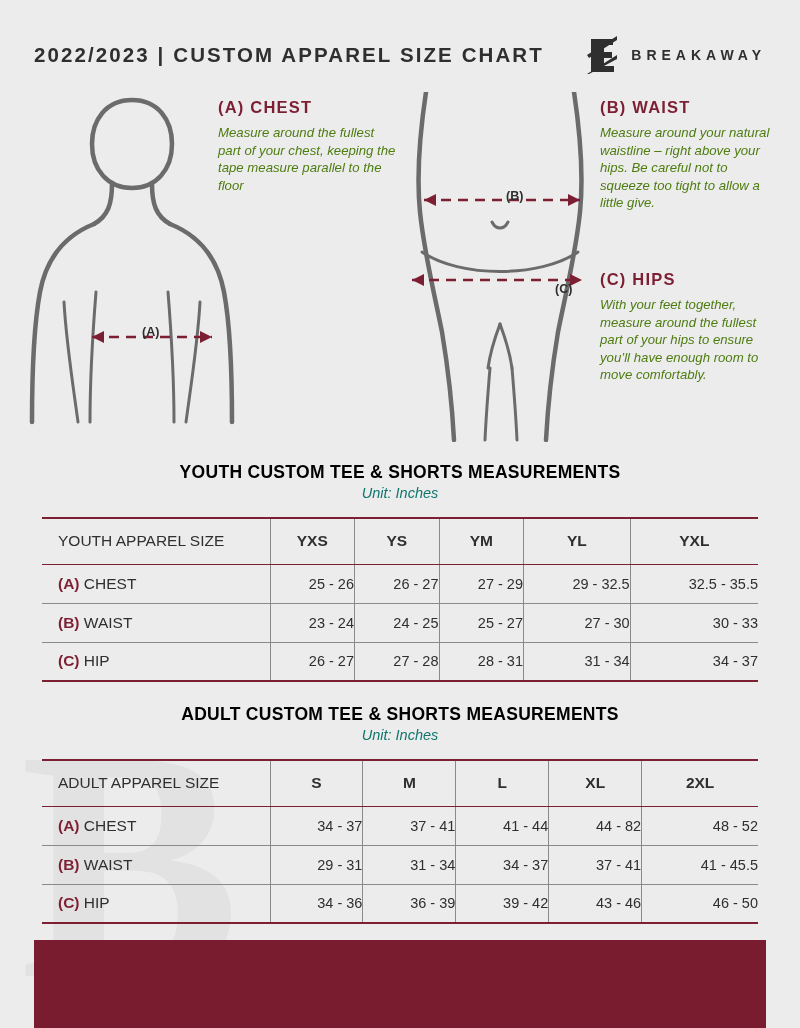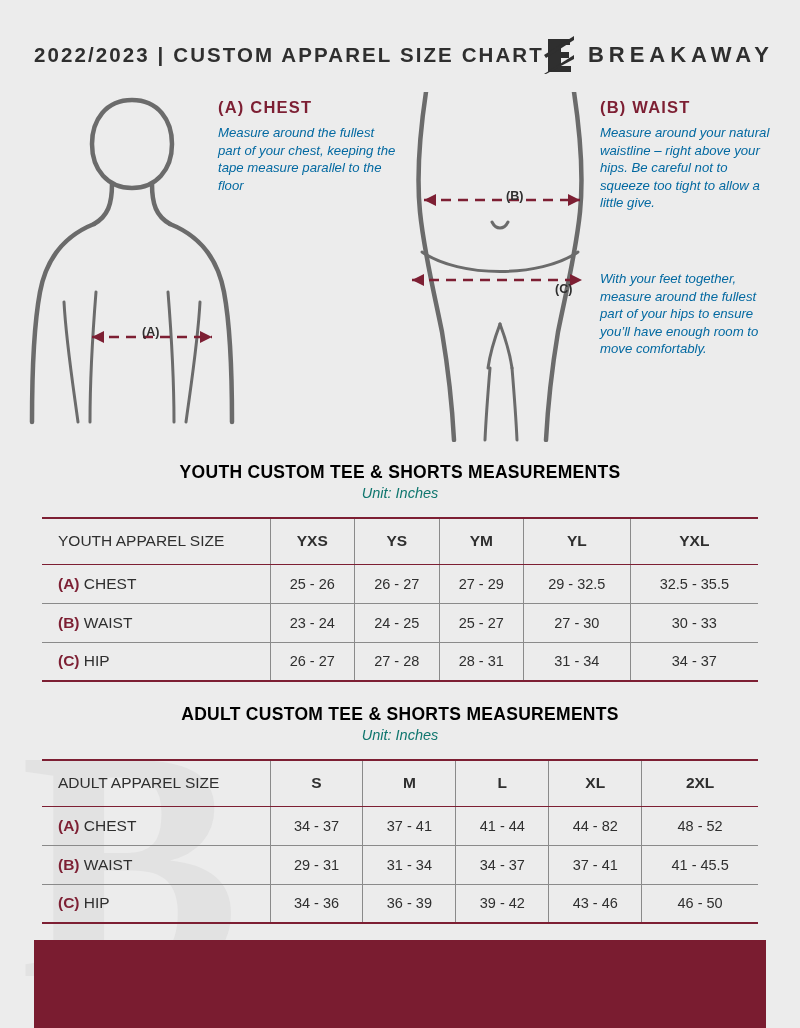"BREAKAWAY" .brand-name { font-size: 22px -> 14px }
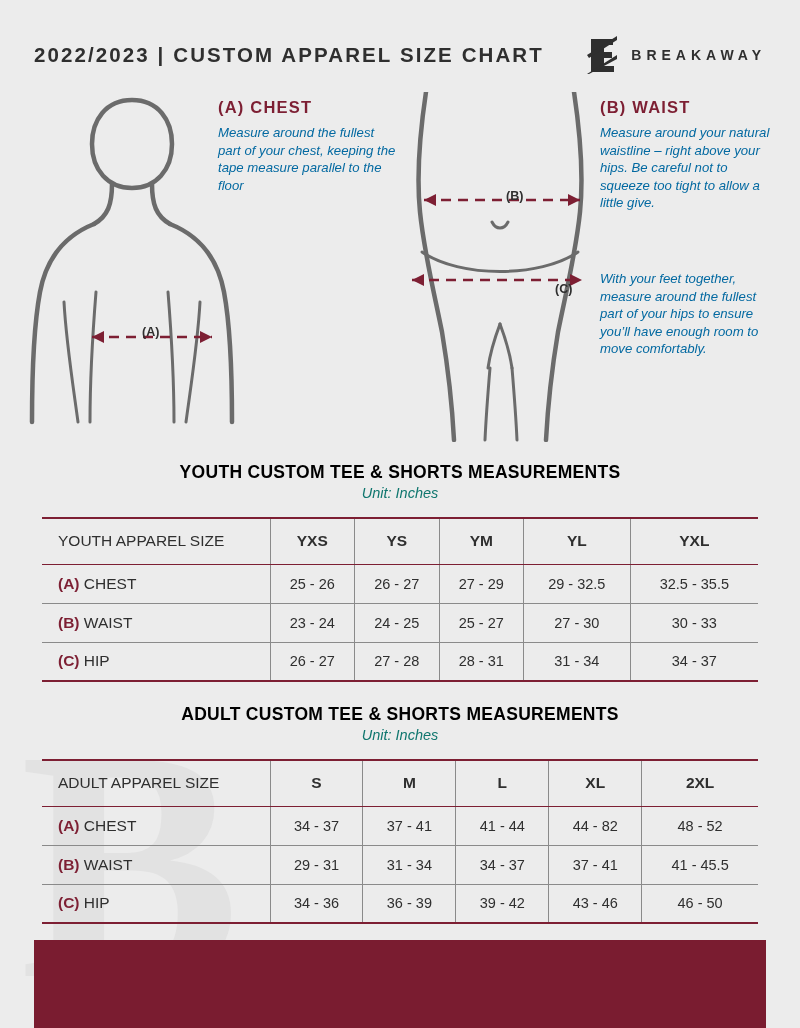"Measure around the fullest part" .callout p { color: #0369a1 -> #4d7c0f }
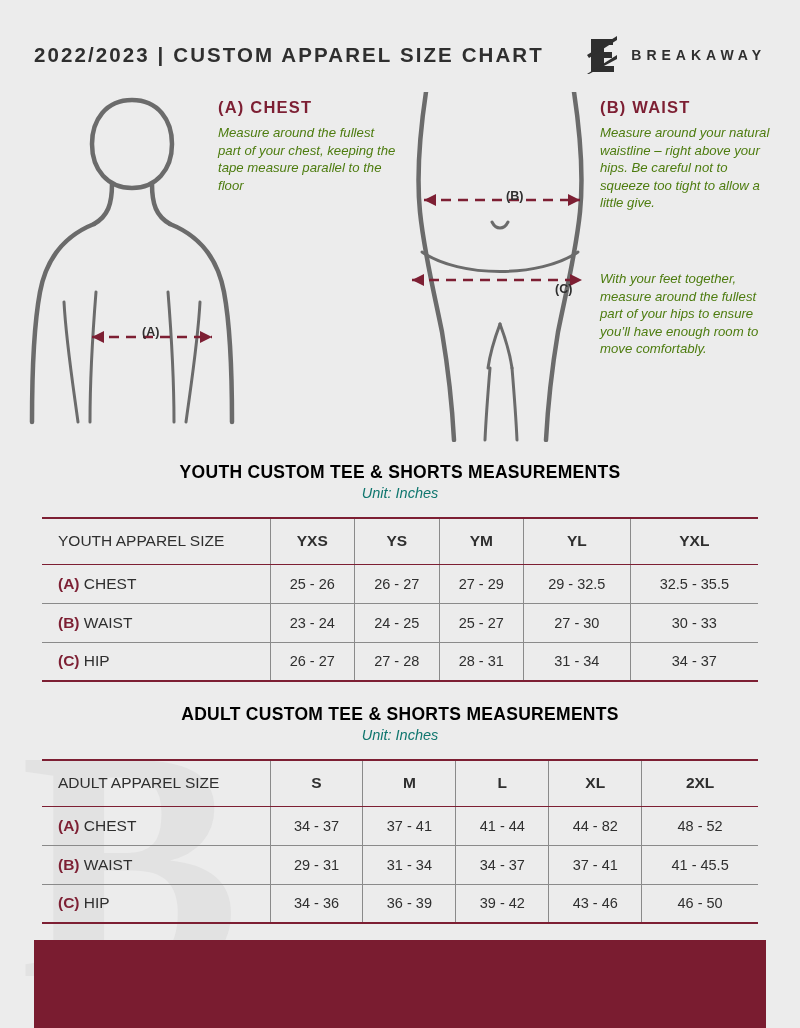"(C) HIPS" h3 { html: none -> <h3>(C) HIPS</h3> }
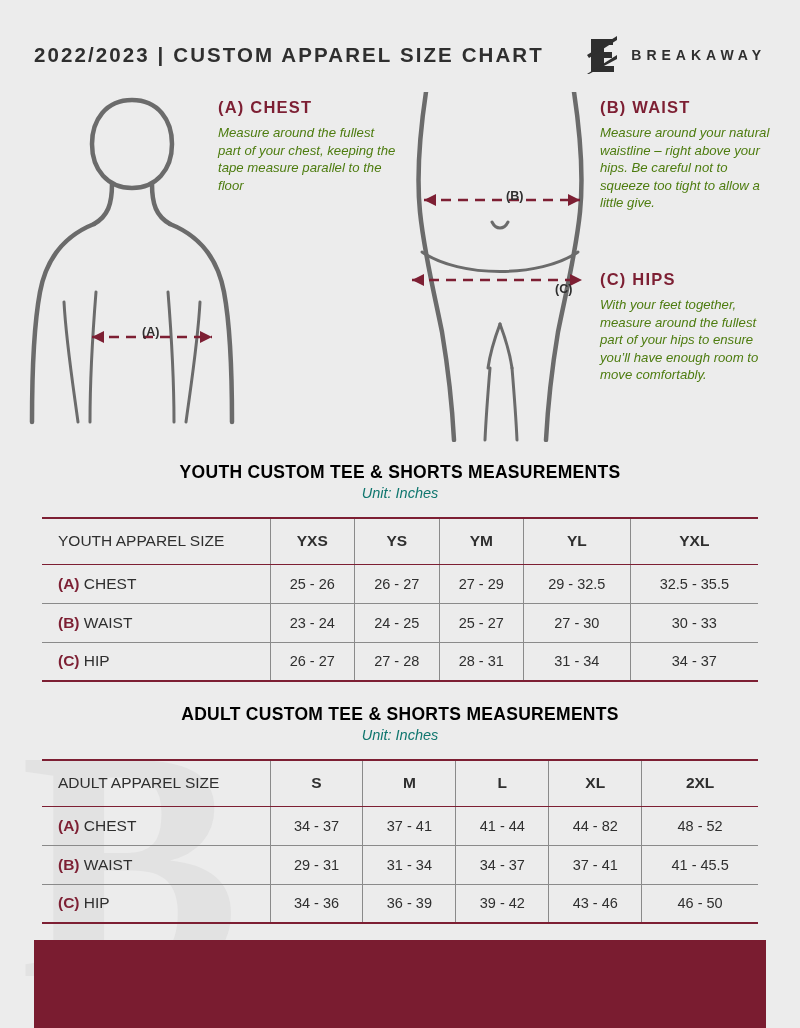"25 - 26" .val { text-align: center -> right }
